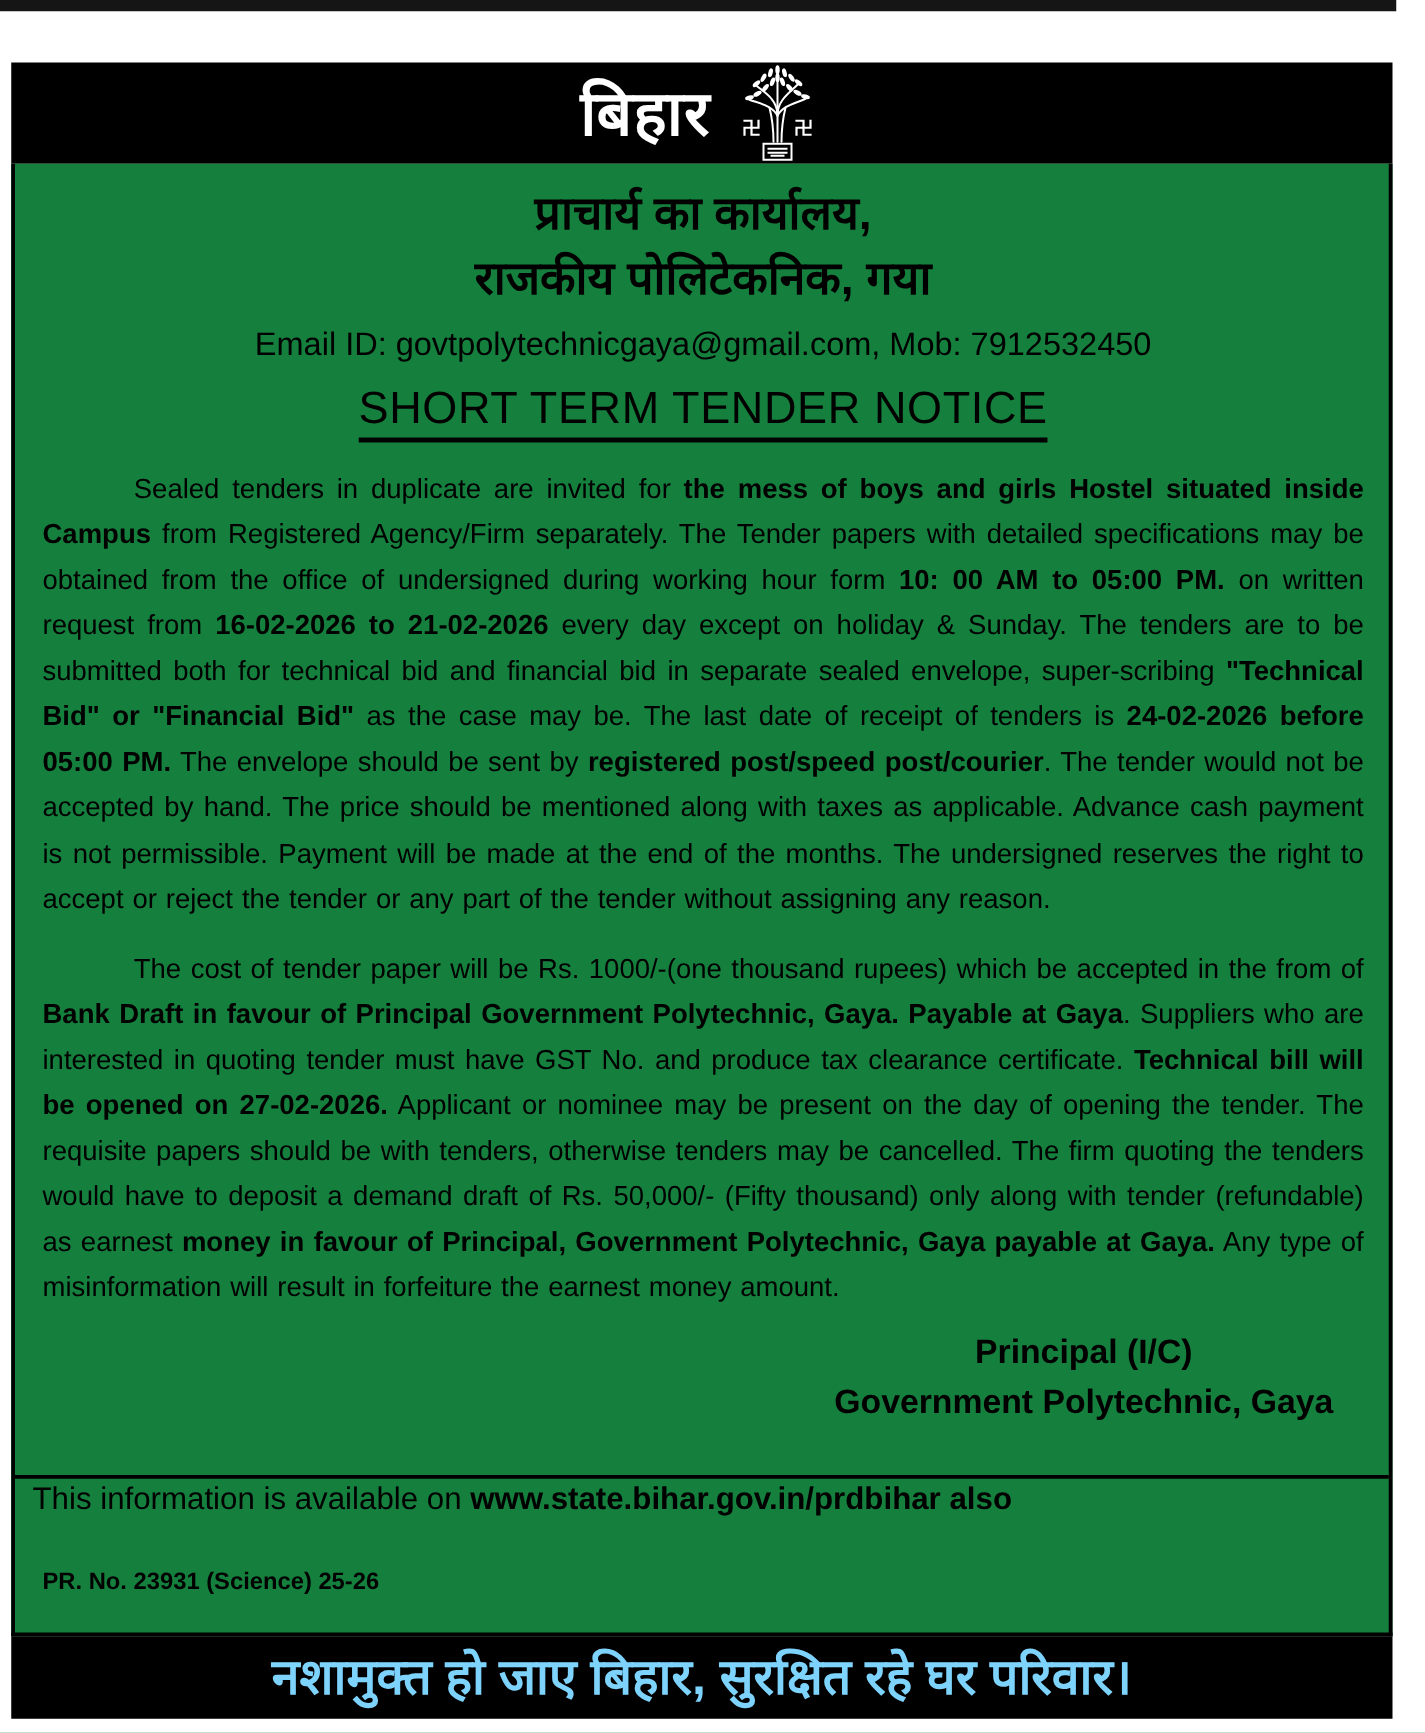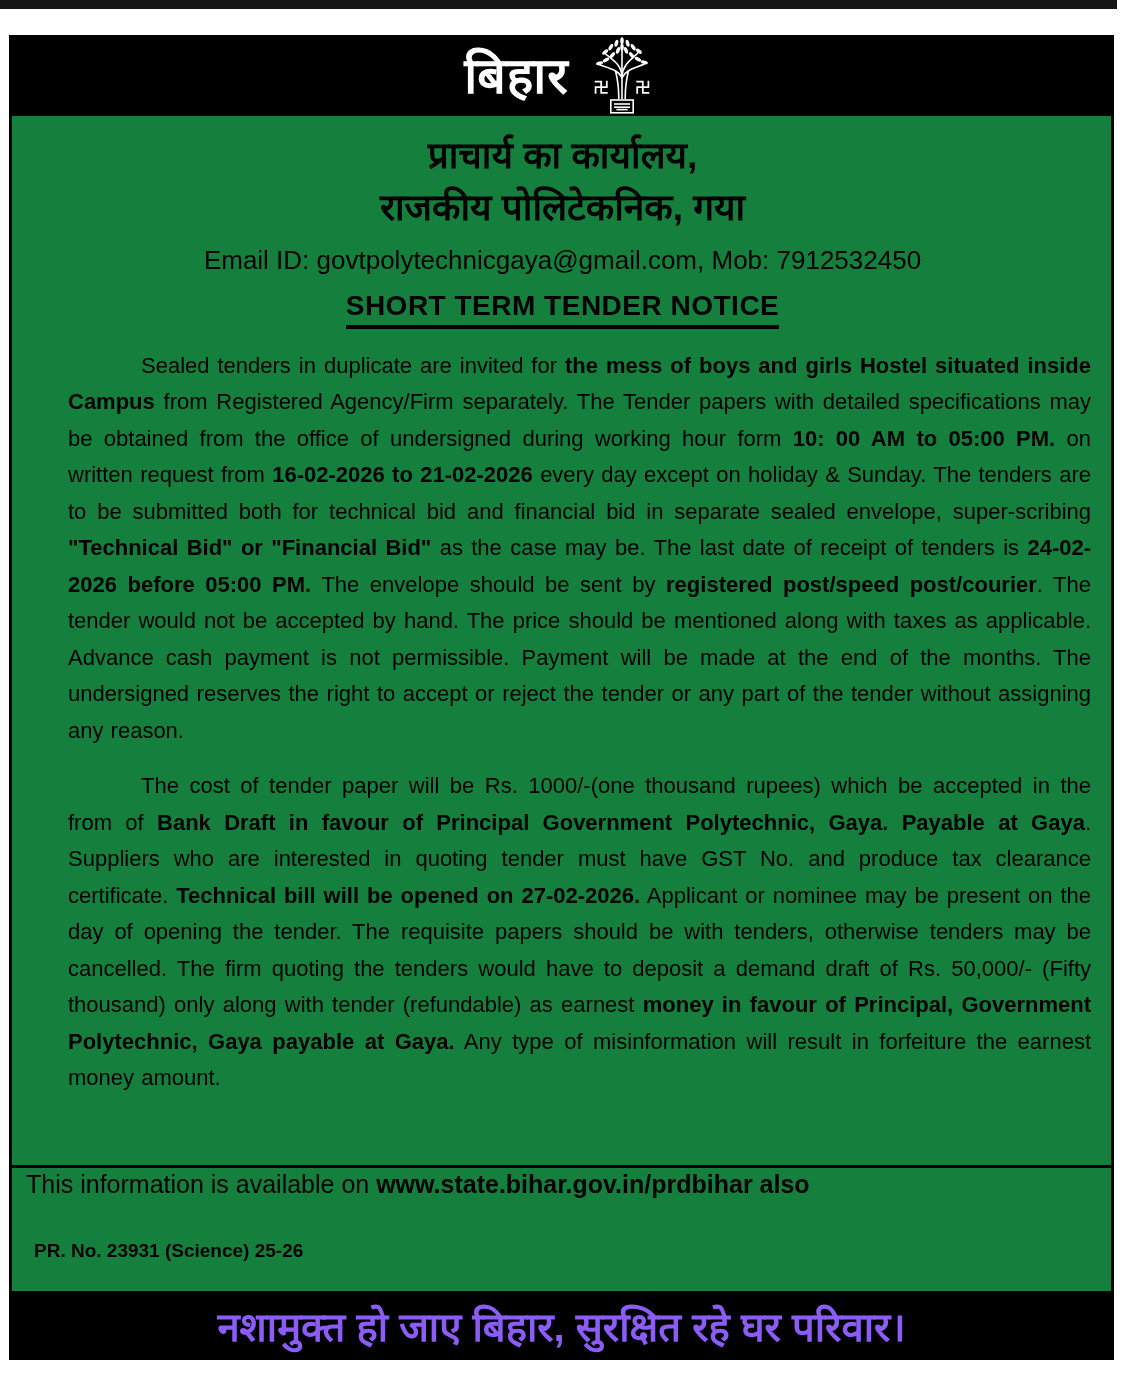"बिहार" .sheet { top: 35px -> 50px }
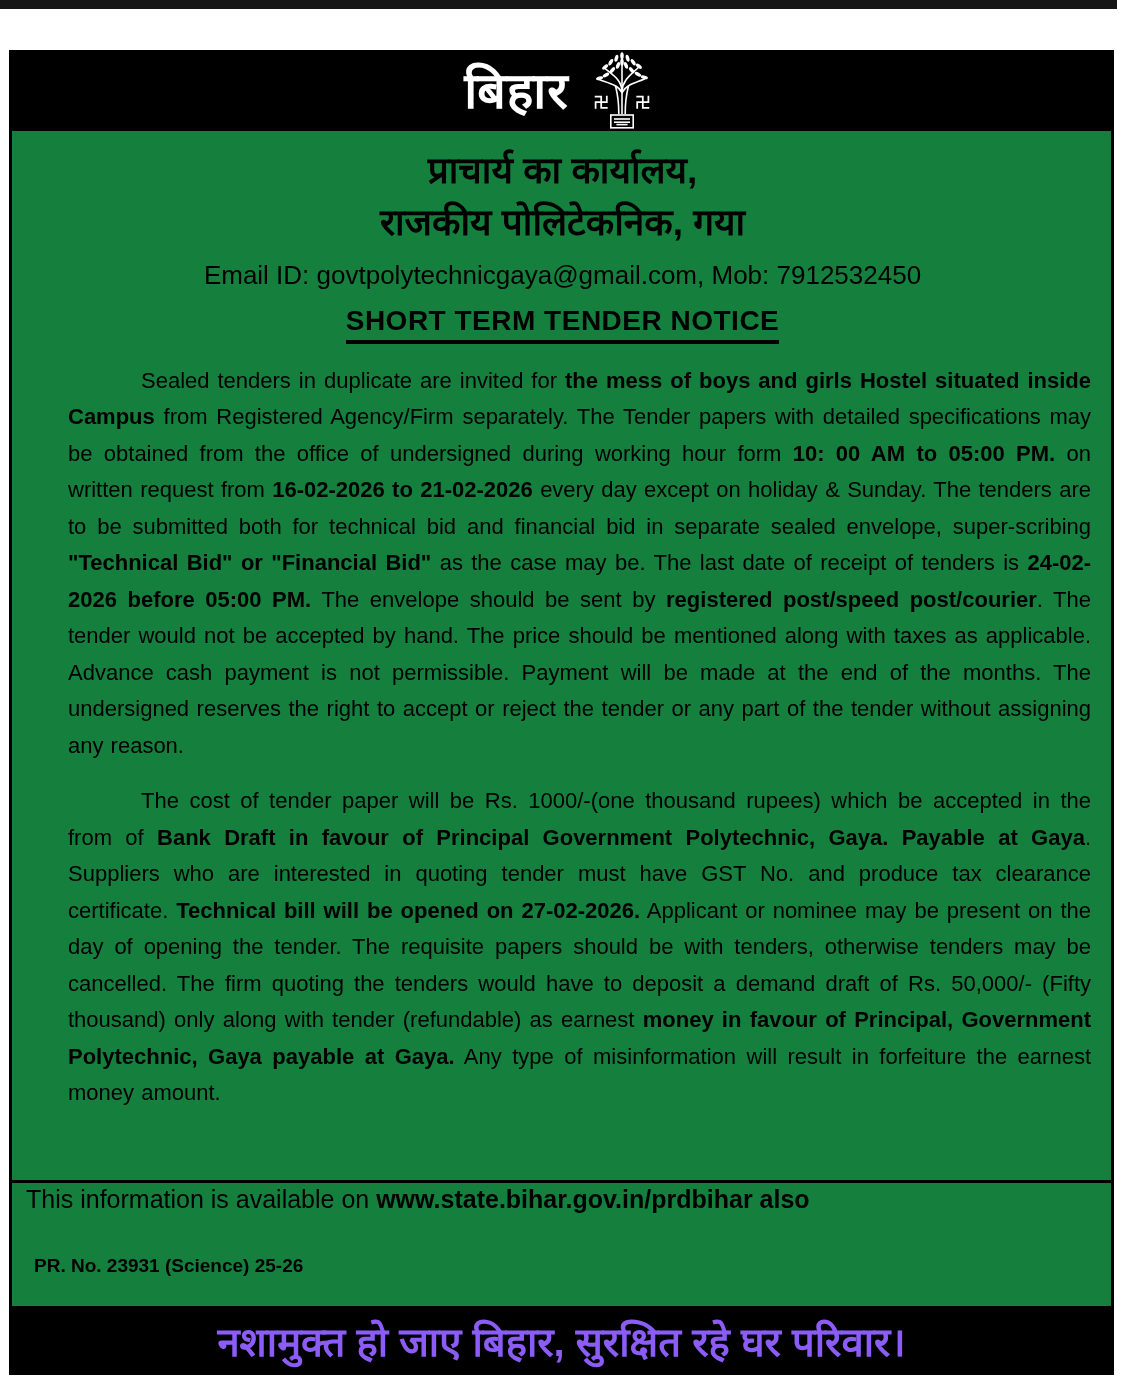"SHORT TERM TENDER NOTICE" .notice-title span { font-size: 28px -> 36px; font-weight: bold -> normal }
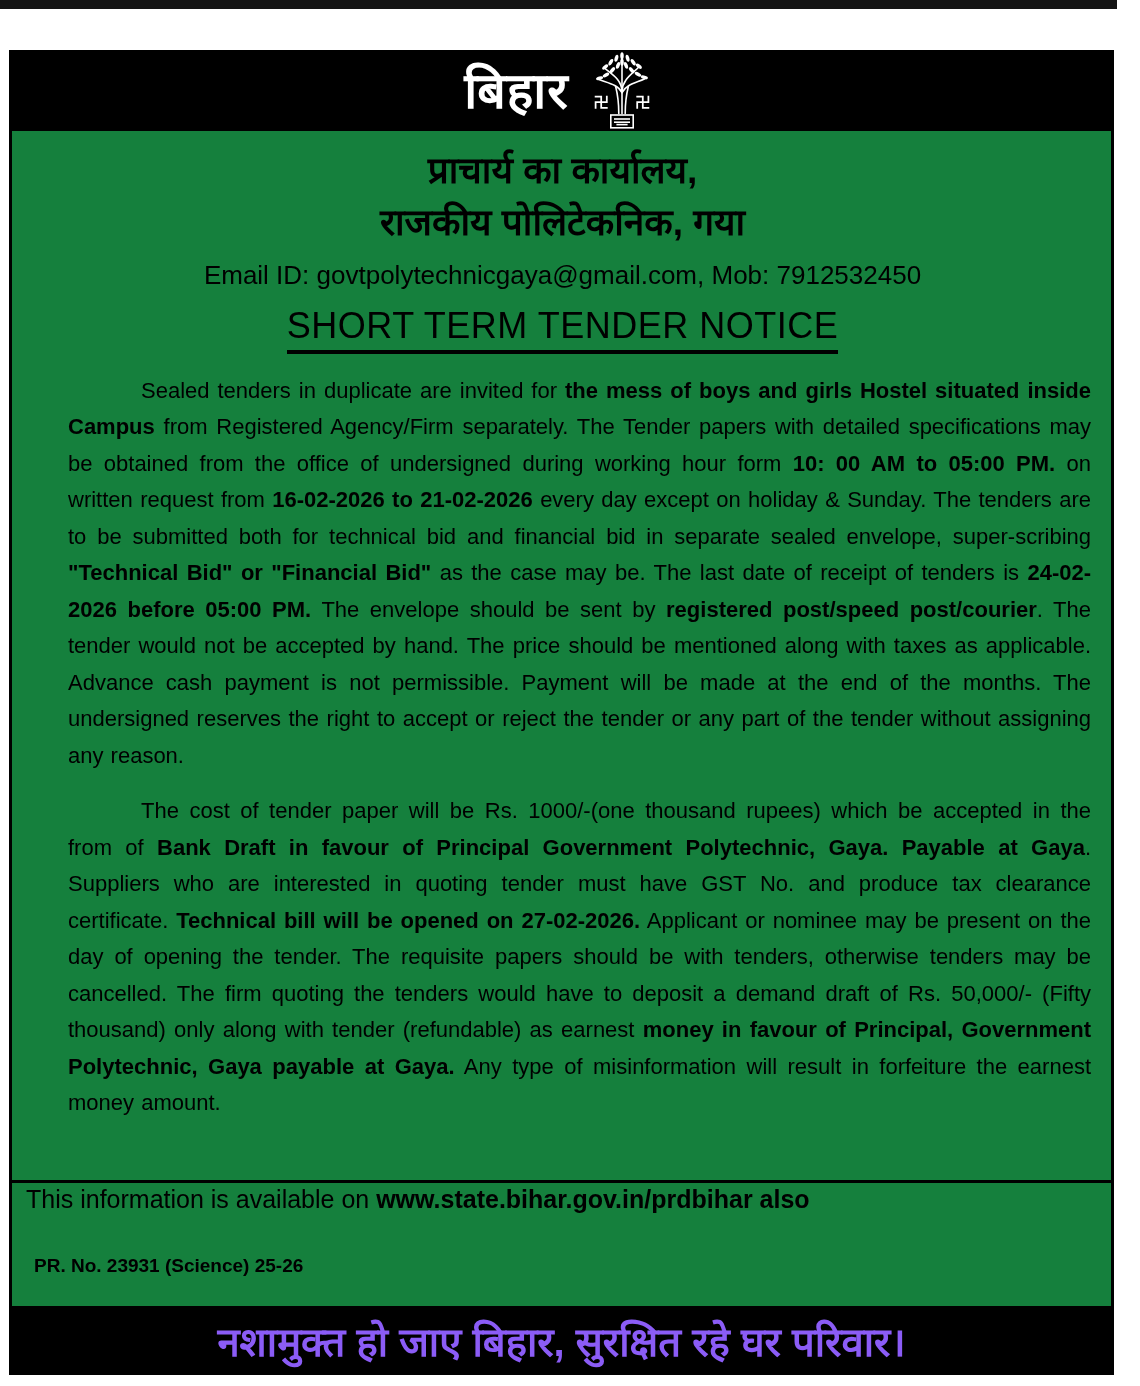"Sealed tenders in duplicate are" .para { margin-left: 34px -> none }
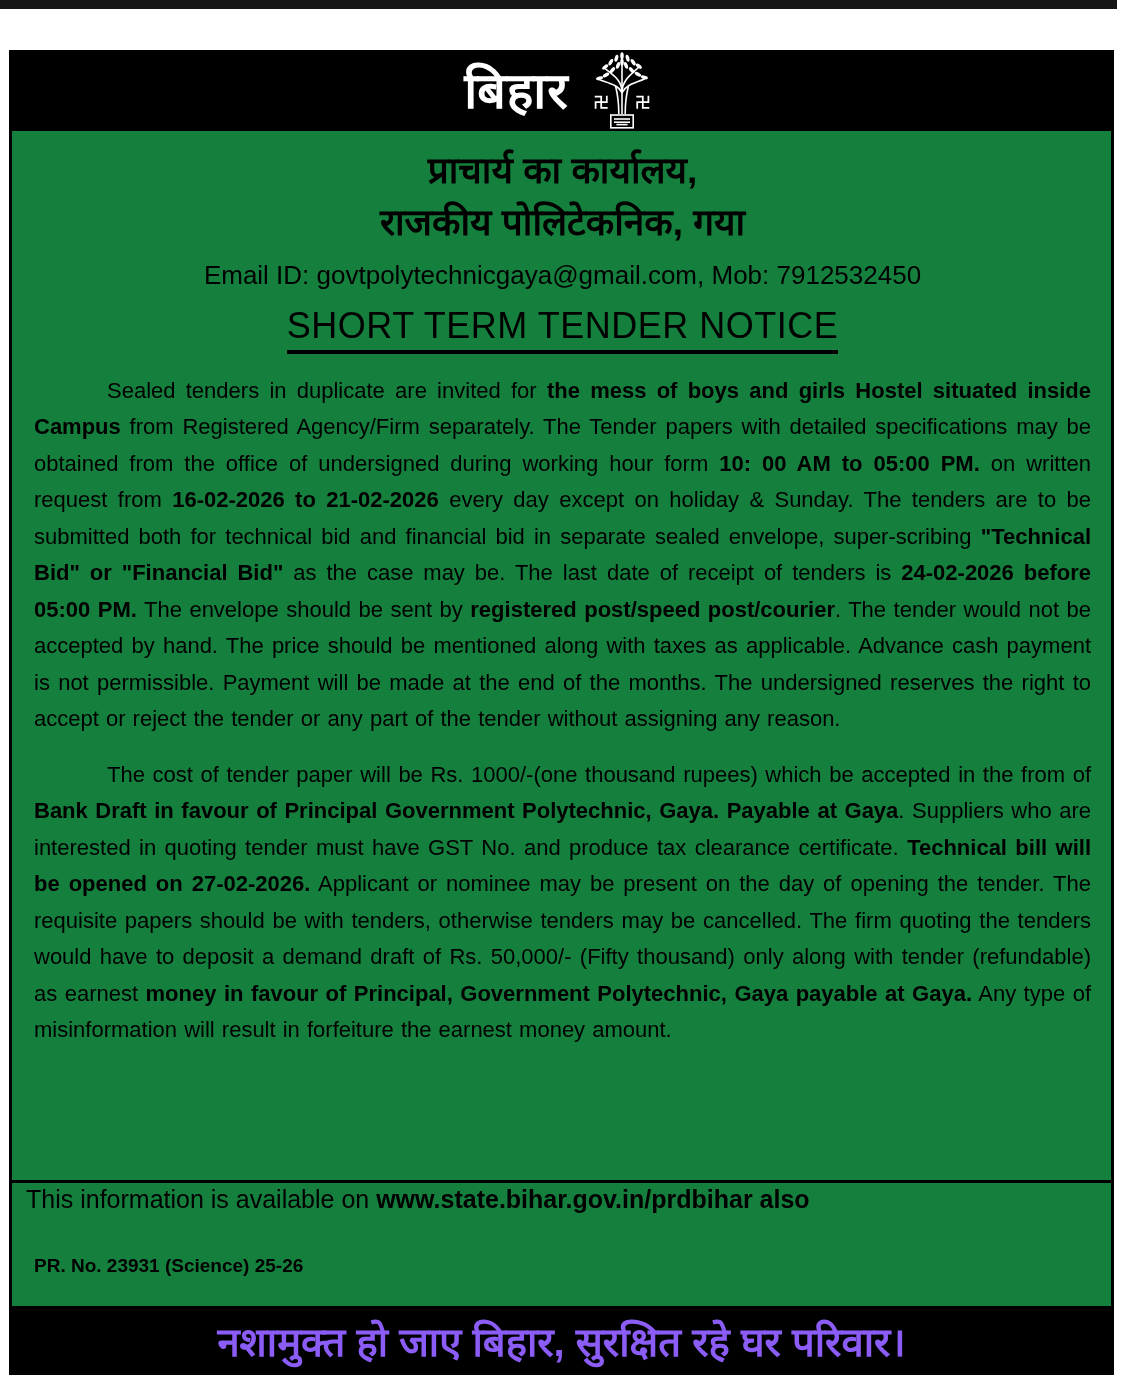"Principal (I/C)" div.signature { html: none -> <div> <div>Principal (I/C)</div> <div>Government Polytechnic, Gaya</div> </div> }
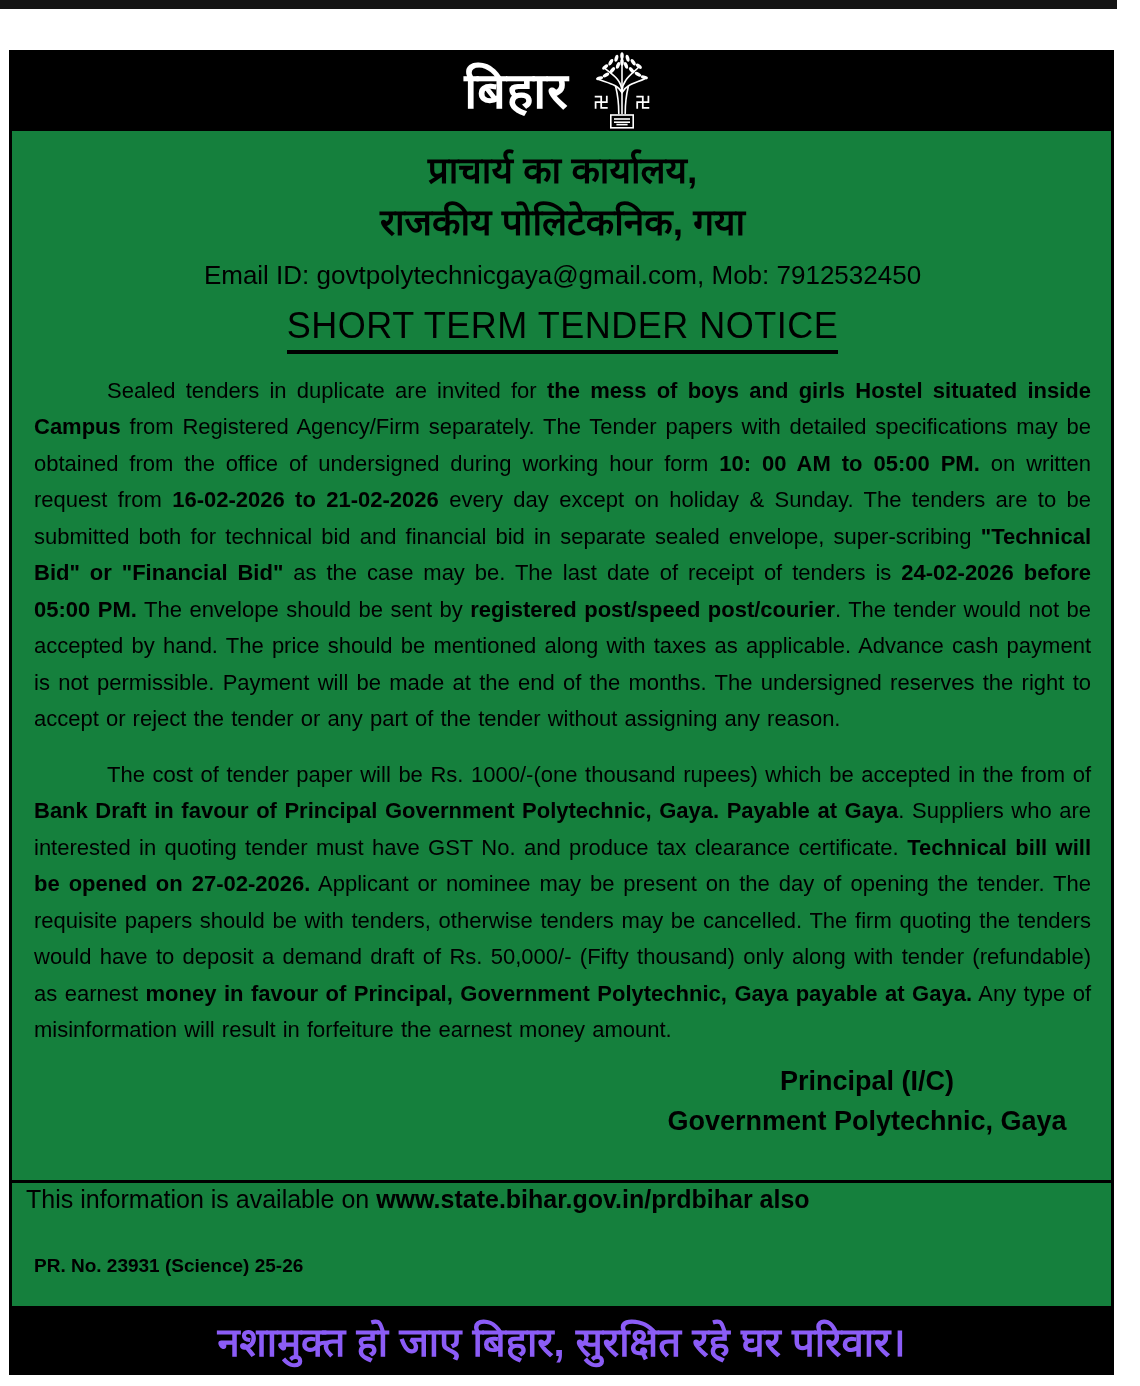"नशामुक्त हो जाए बिहार, सुरक्षित" .footer-bar span { color: #8b5cf6 -> #7dd3fc }
